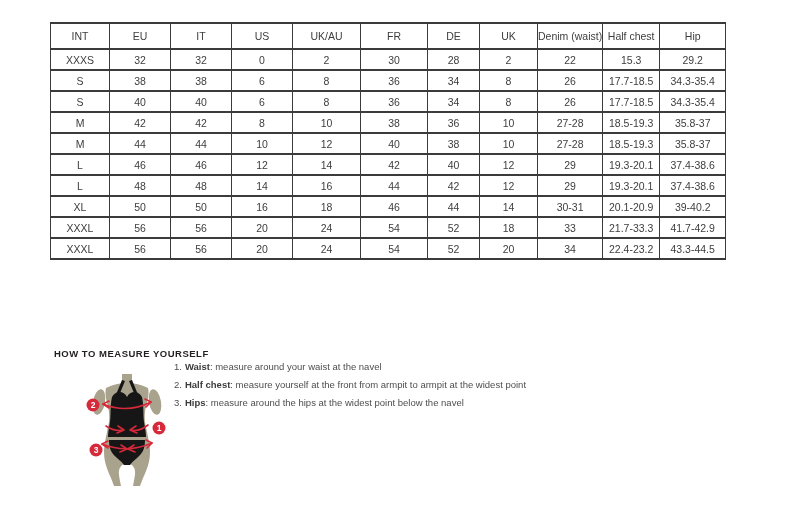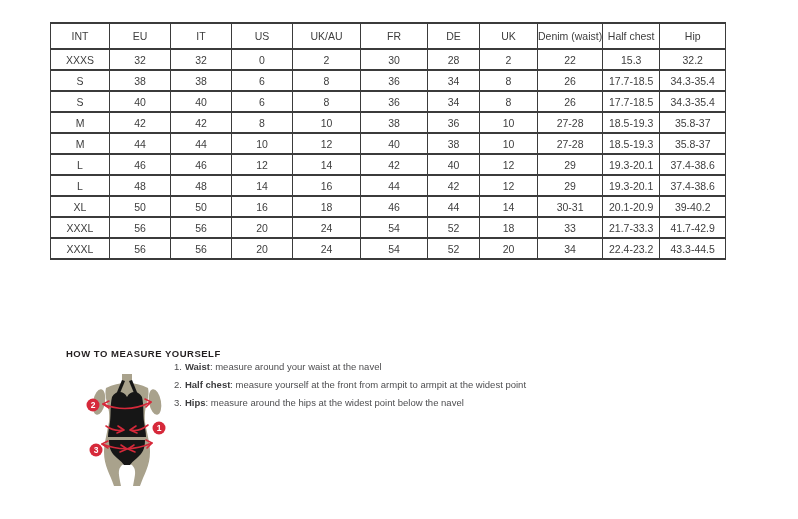"32.2" td { text: 32.2 -> 29.2 }
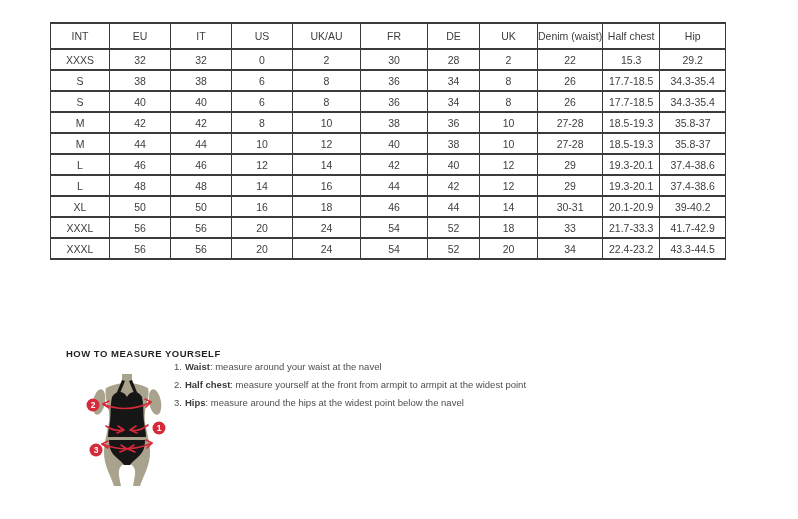"HOW TO MEASURE YOURSELF" .measure-heading { left: 66px -> 54px }
